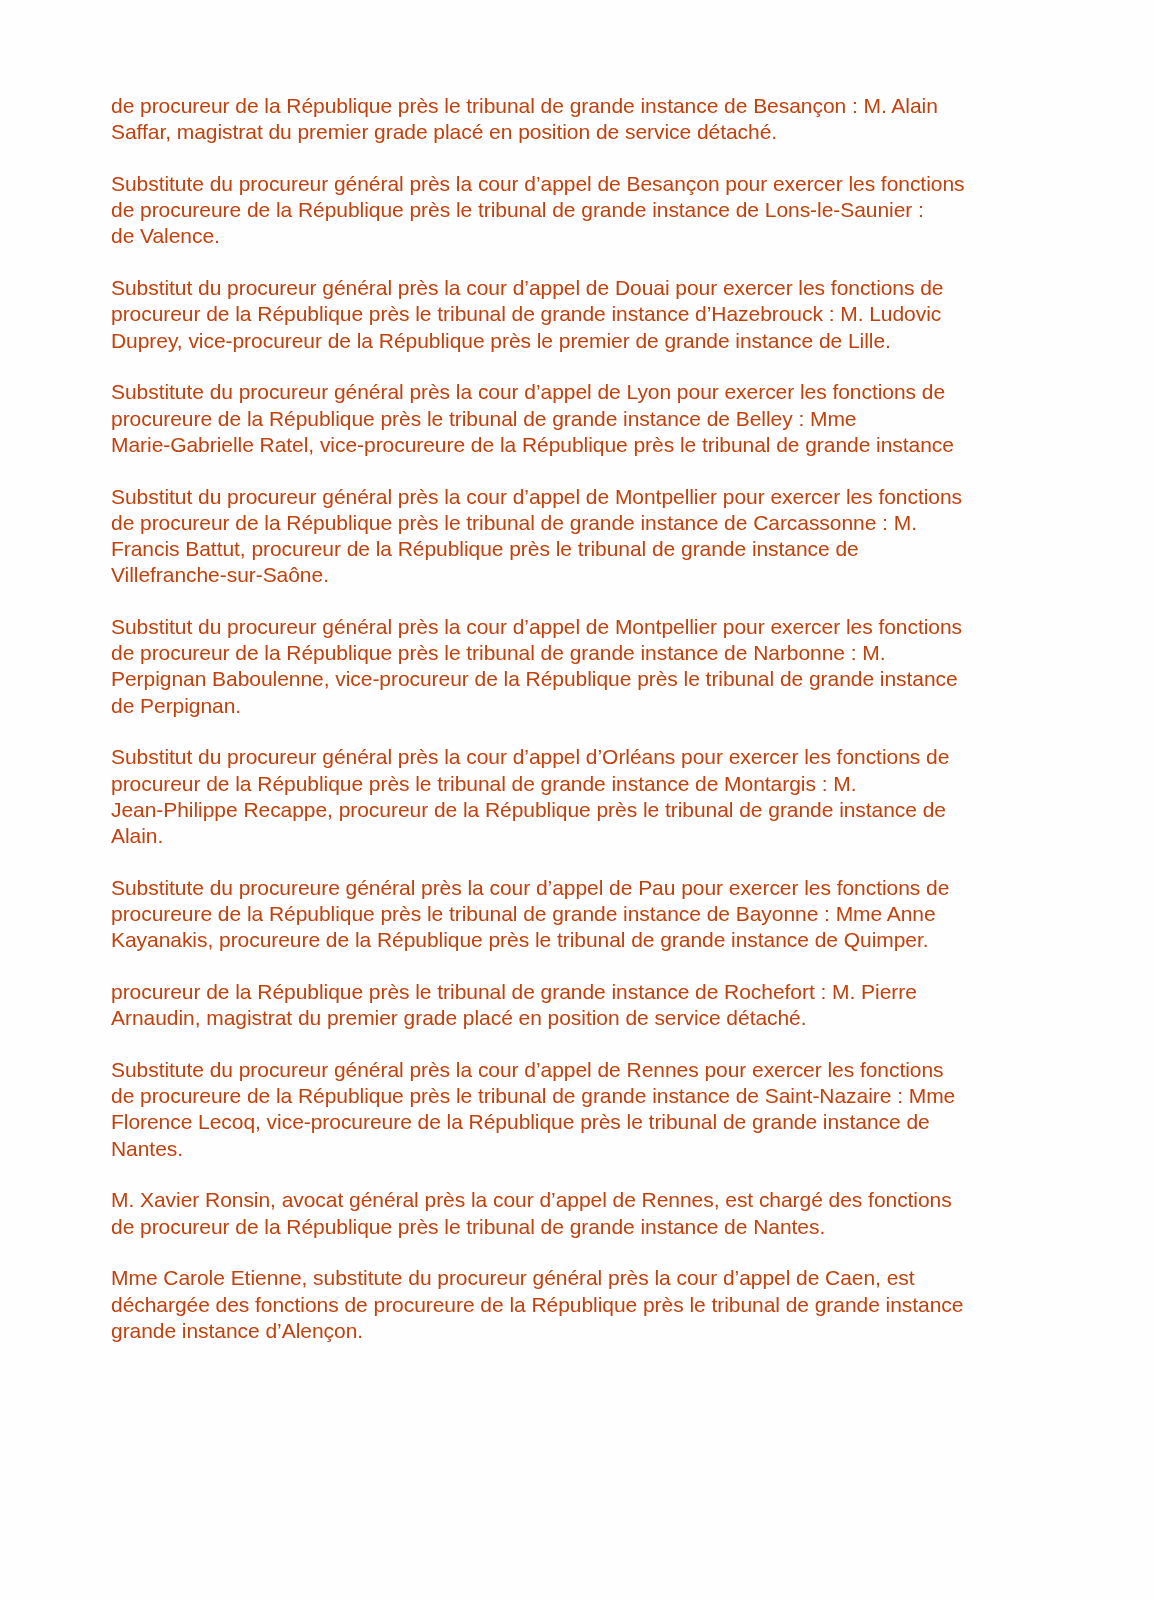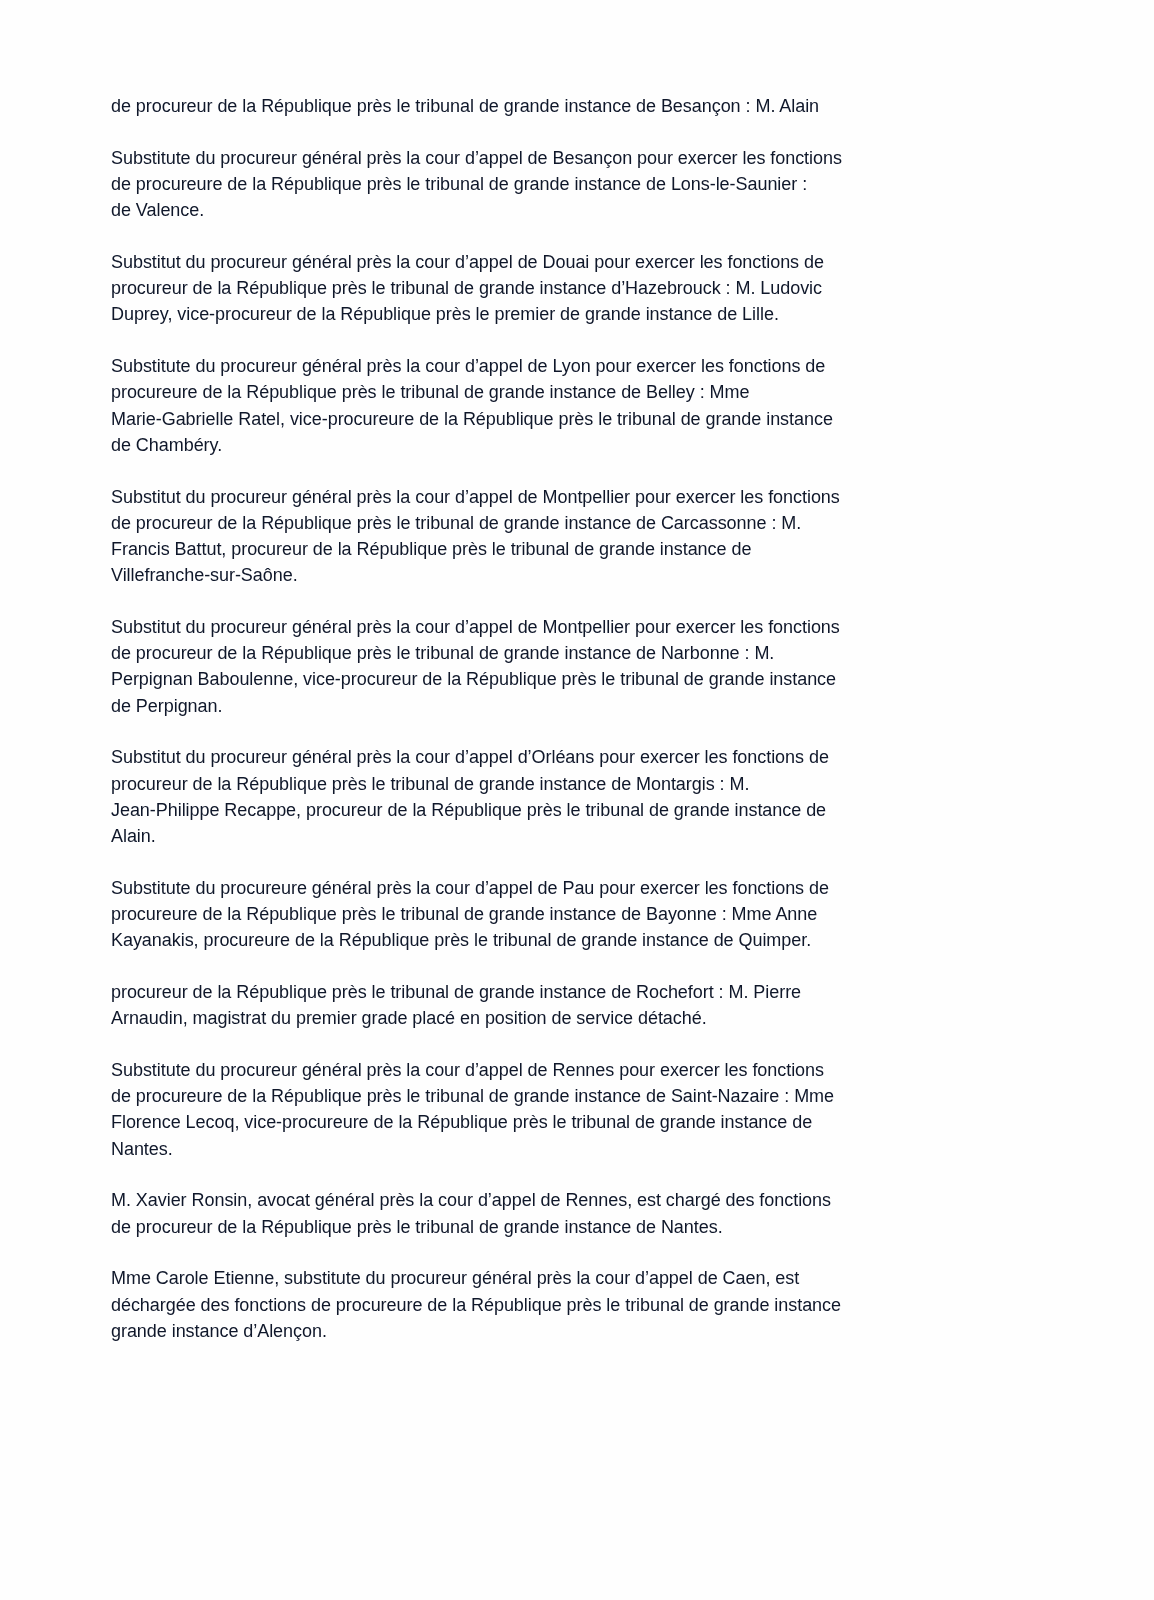"de procureur de la République" .line { color: #0f172a -> #c2410c; font-size: 18px -> 21px }
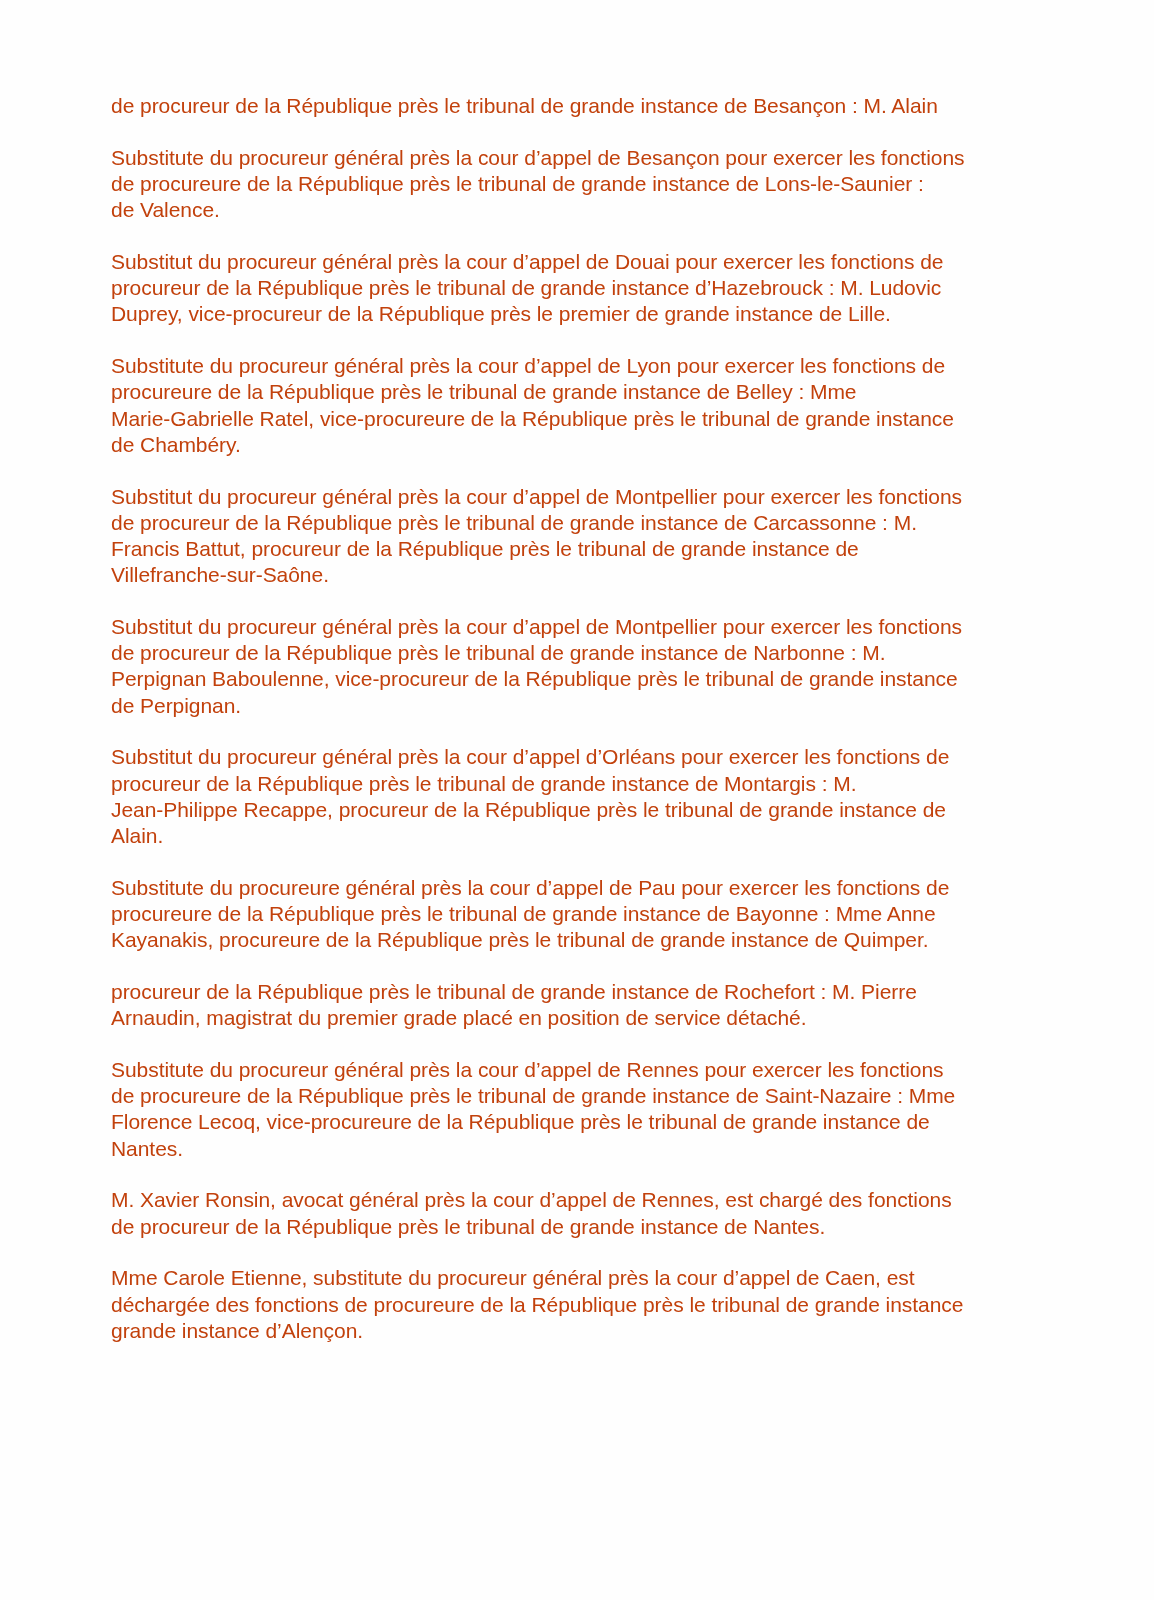"Saffar, magistrat du premier grade" span.line { html: none -> <span>Saffar, magistrat du premier grade placé en position de service détaché.</span> }
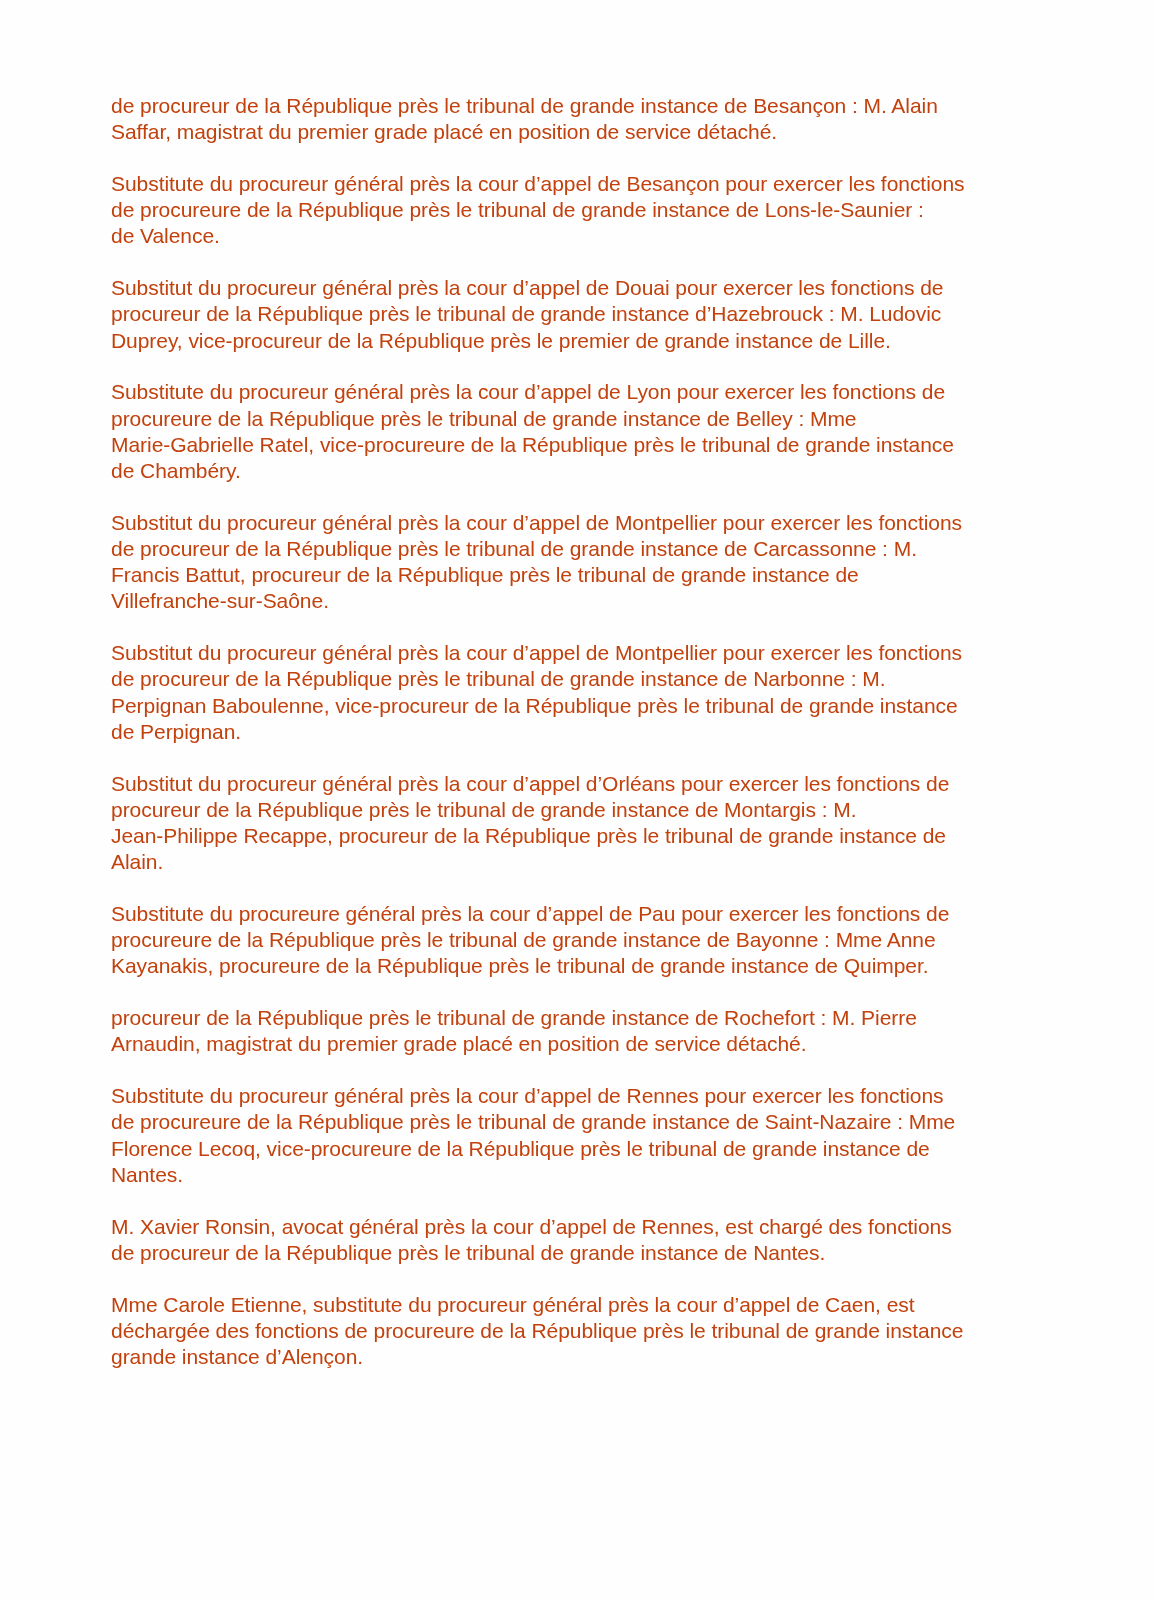"de Chambéry." span.line { html: <span>de Chambéry.</span> -> none }
